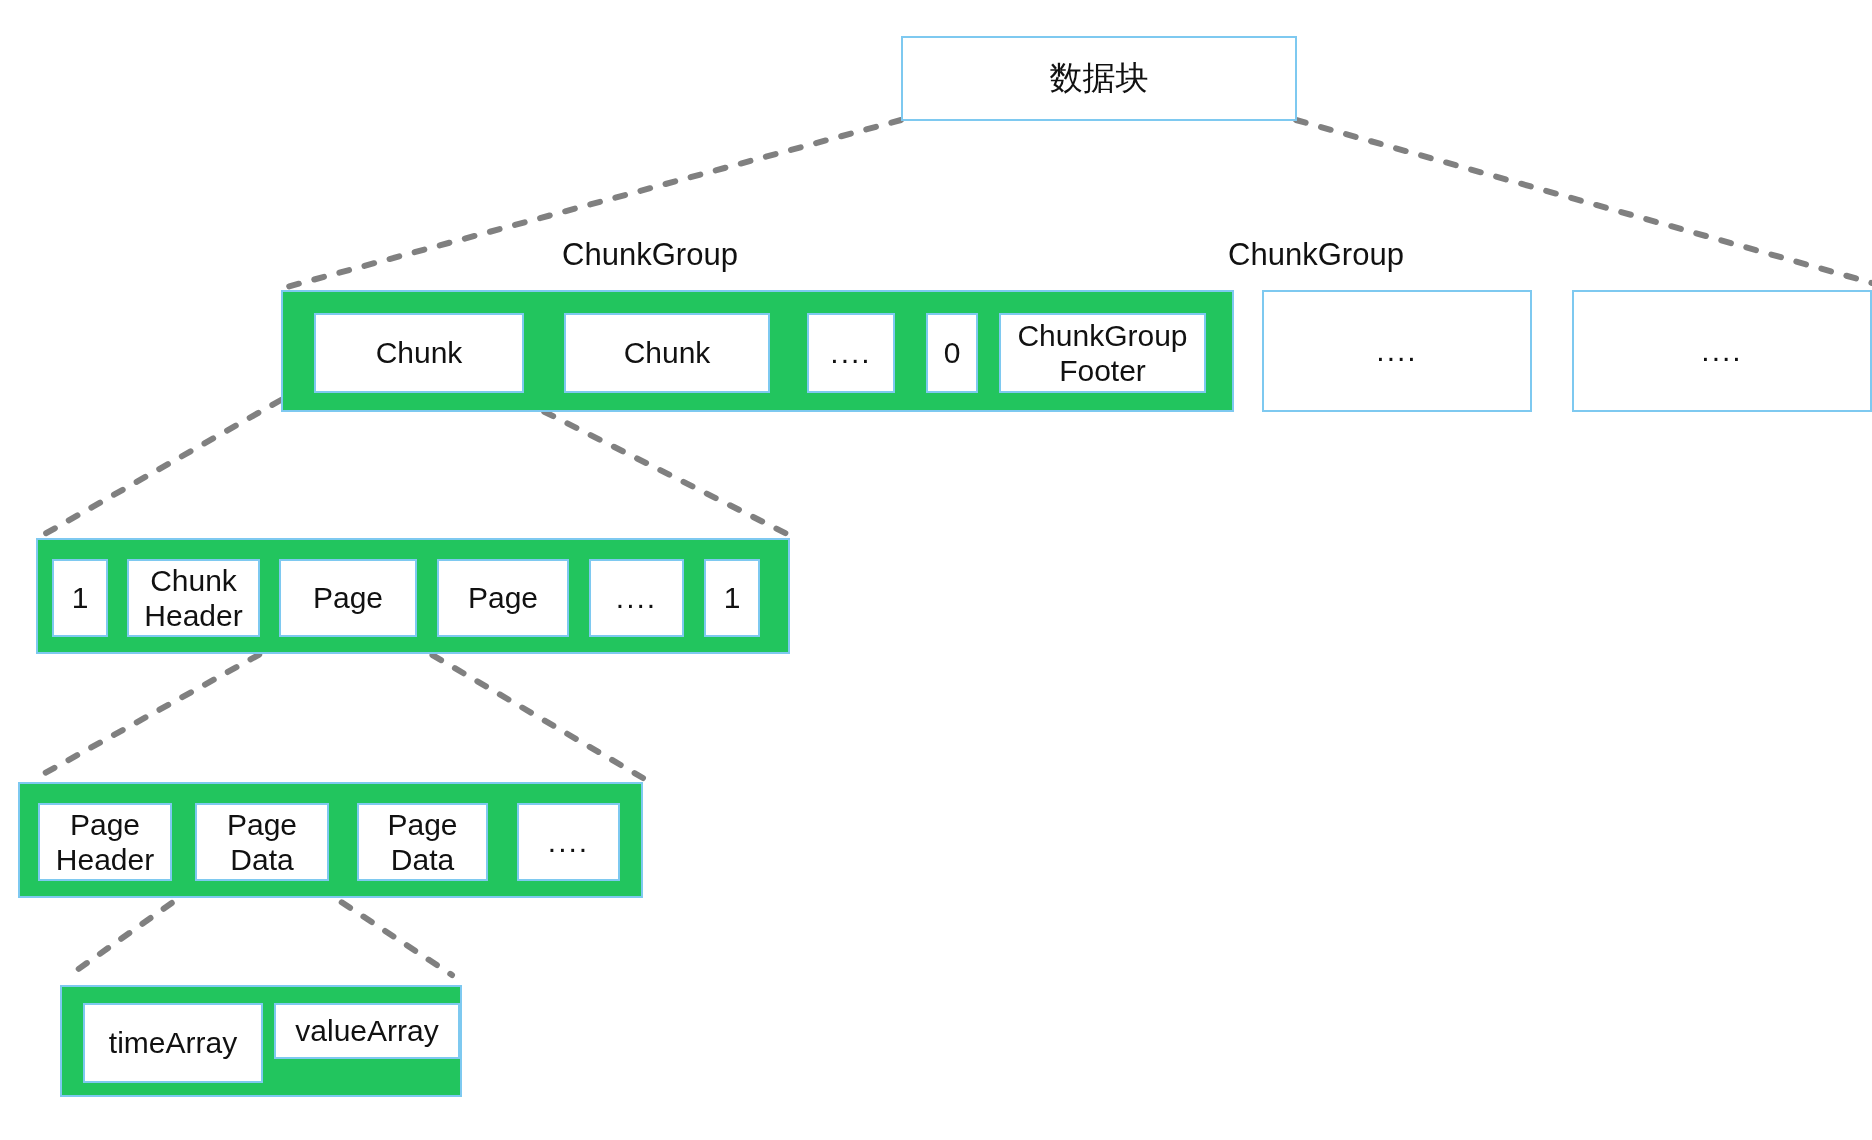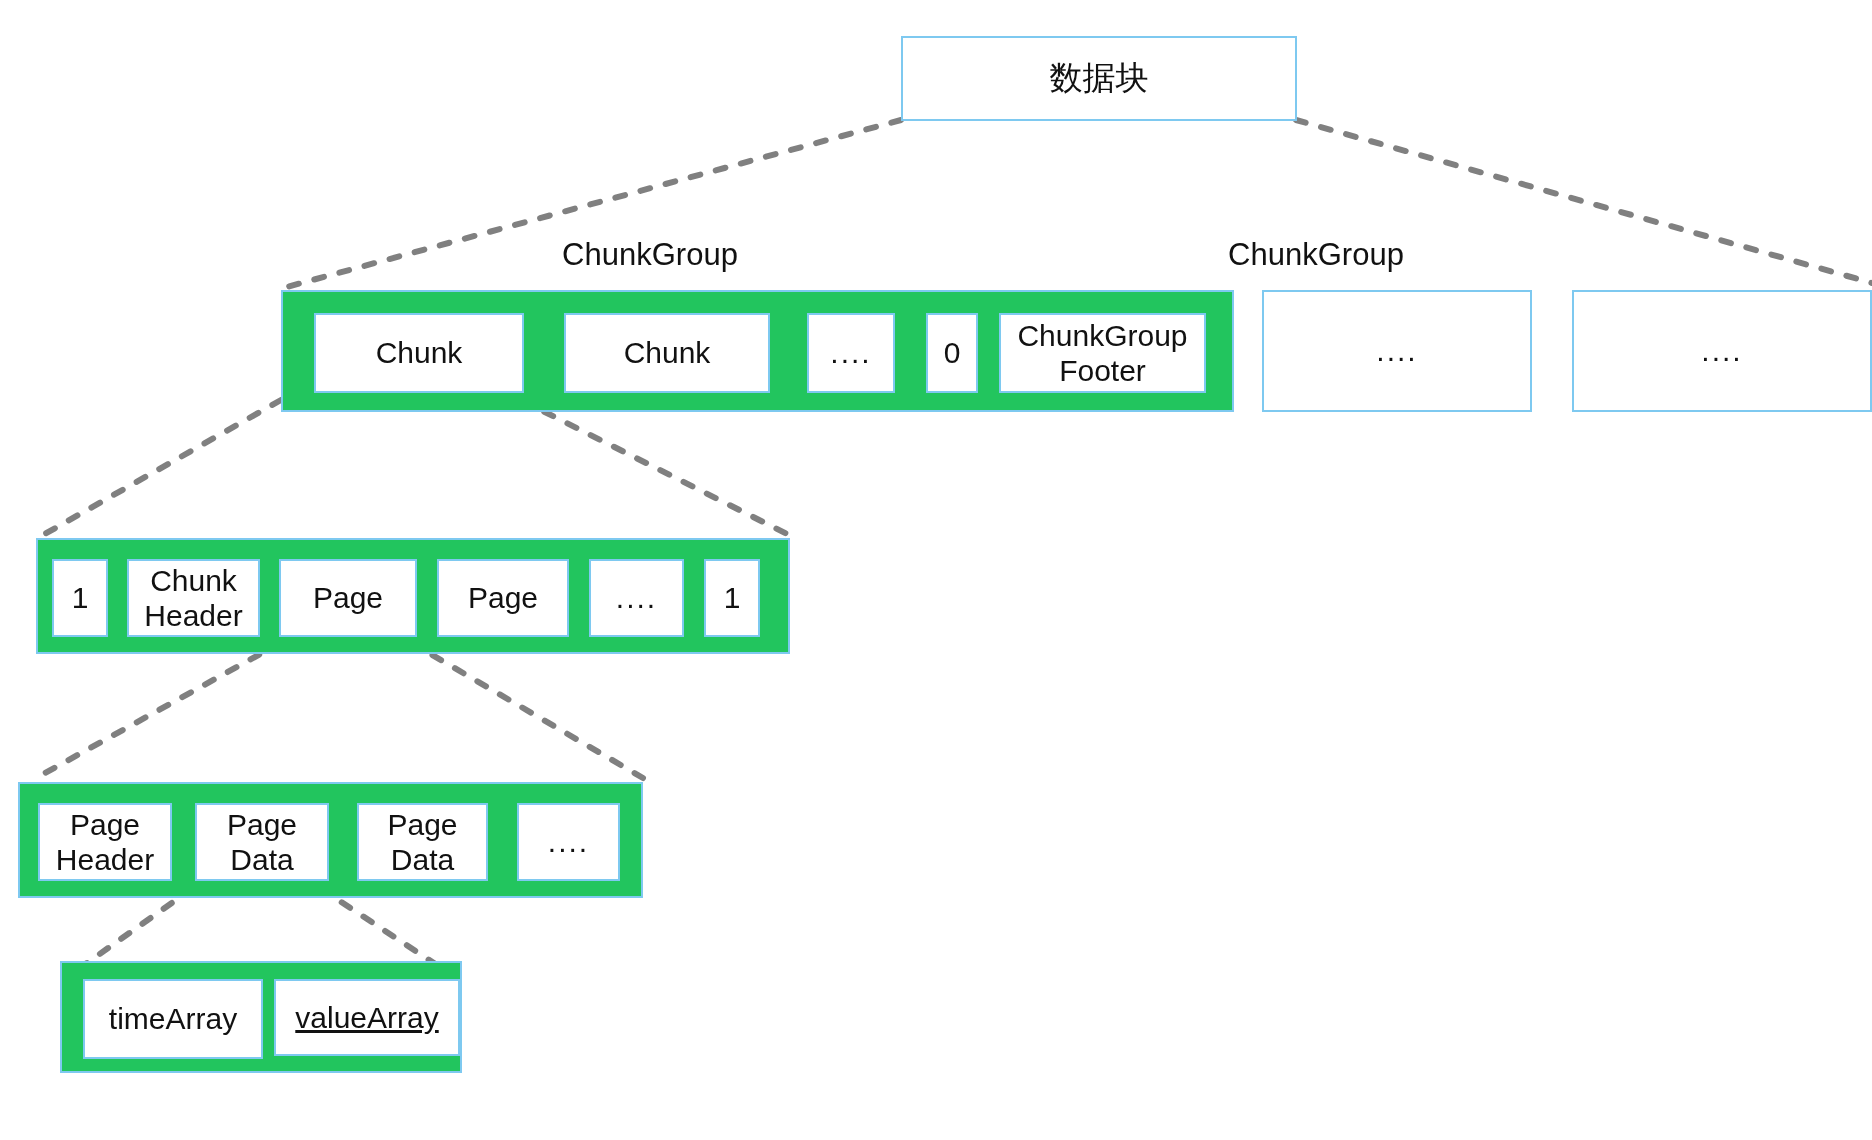"timeArray" div.container { top: 961px -> 985px }
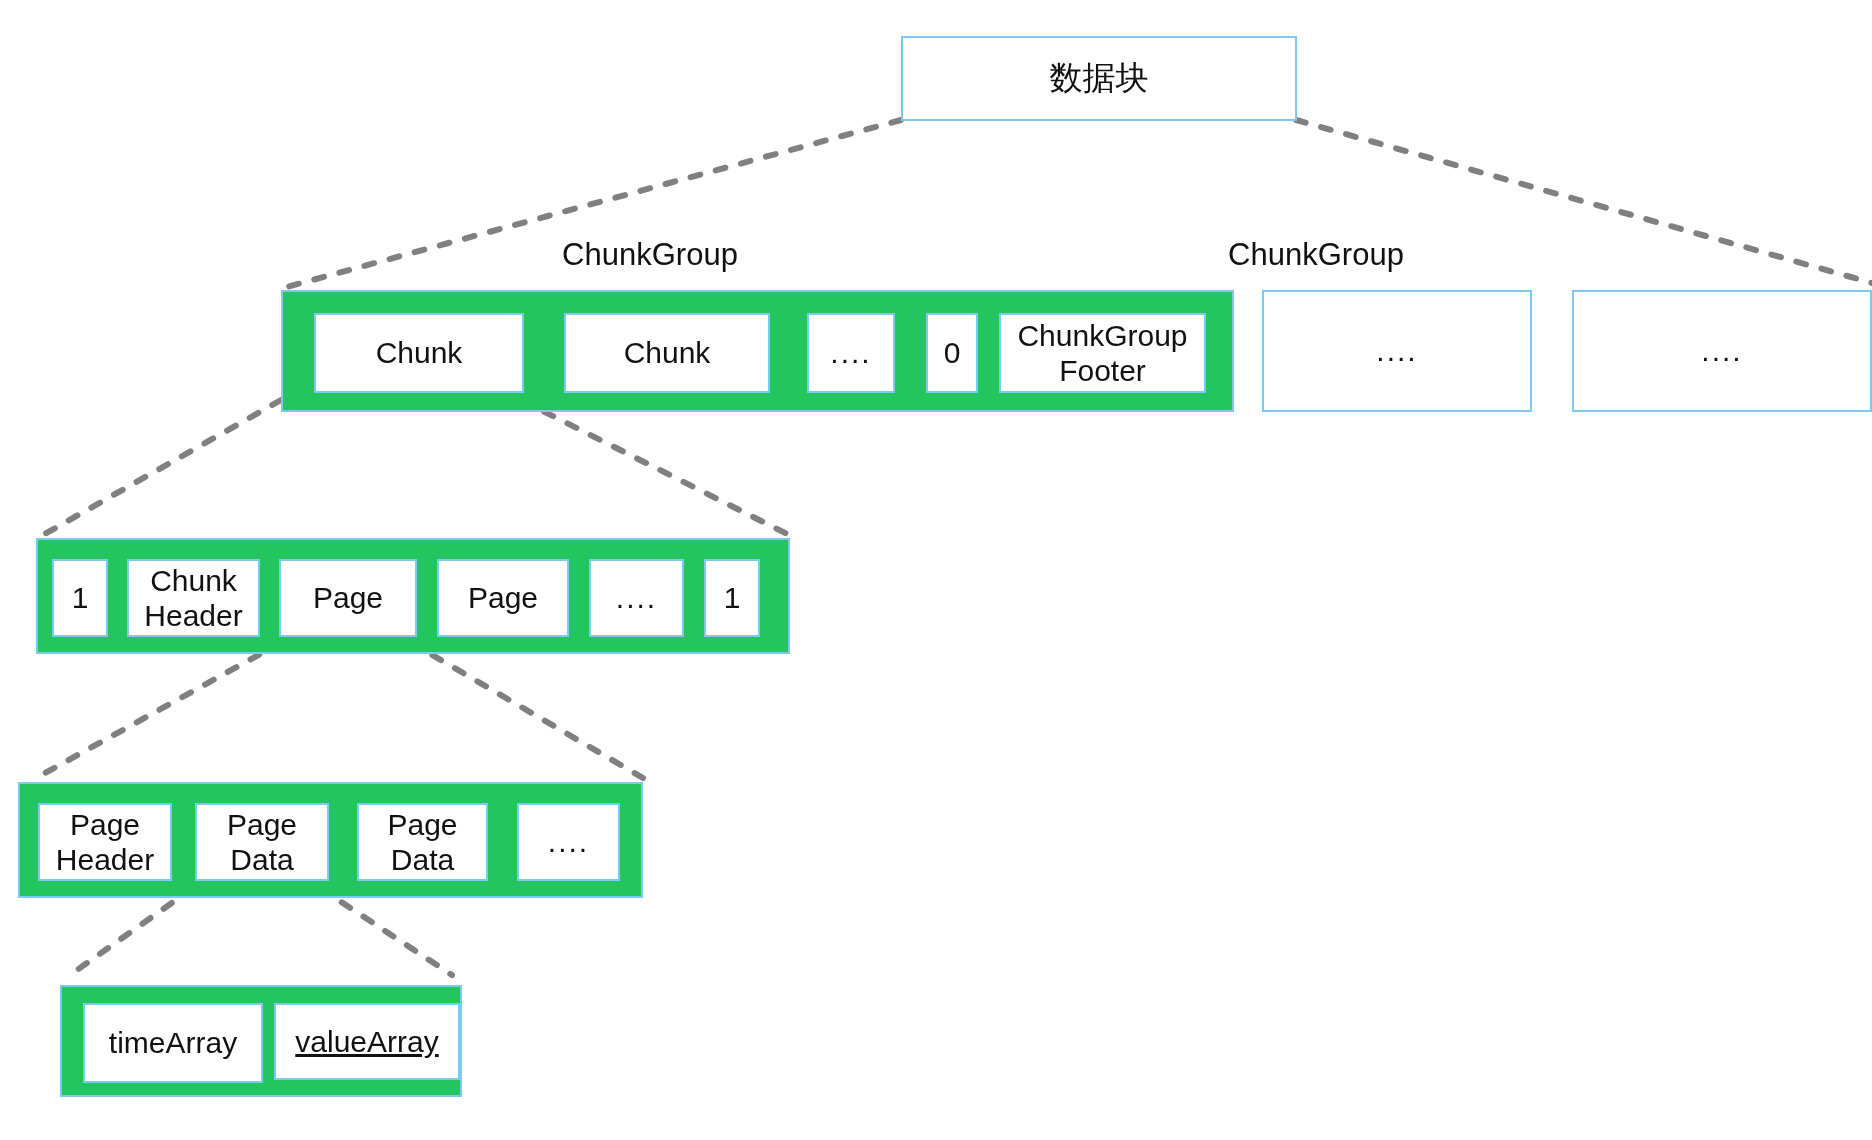"valueArray" div.cell { height: 77px -> 56px; text-decoration: underline -> none }
